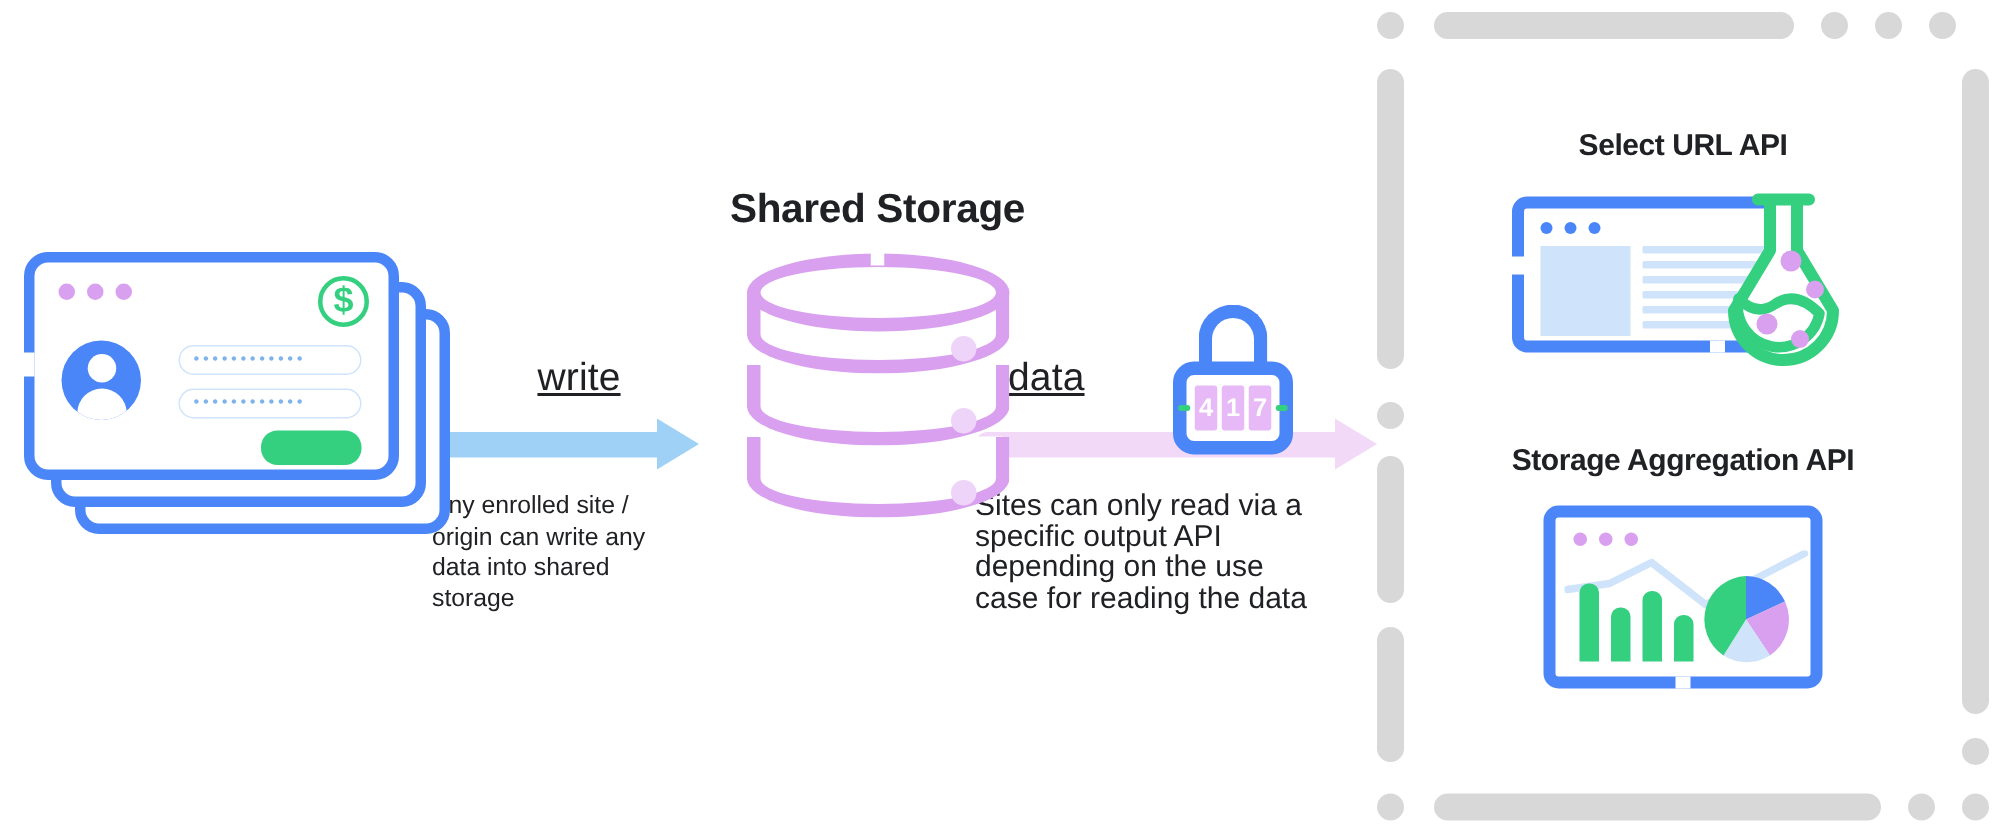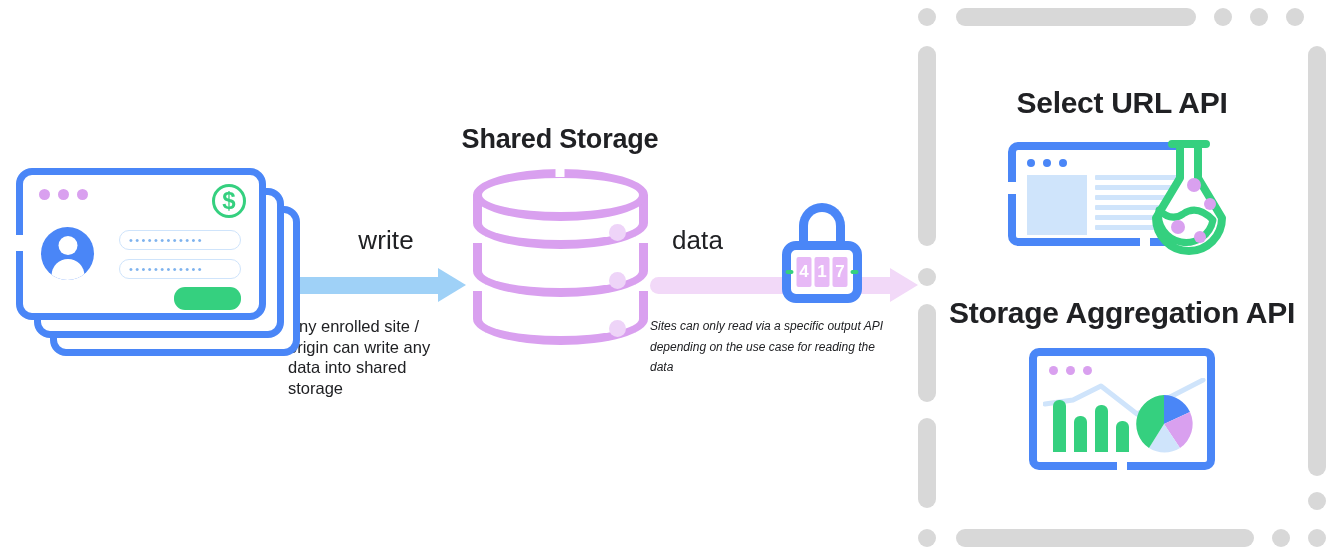"Select URL API" .api-title { font-size: 30px -> 20px }
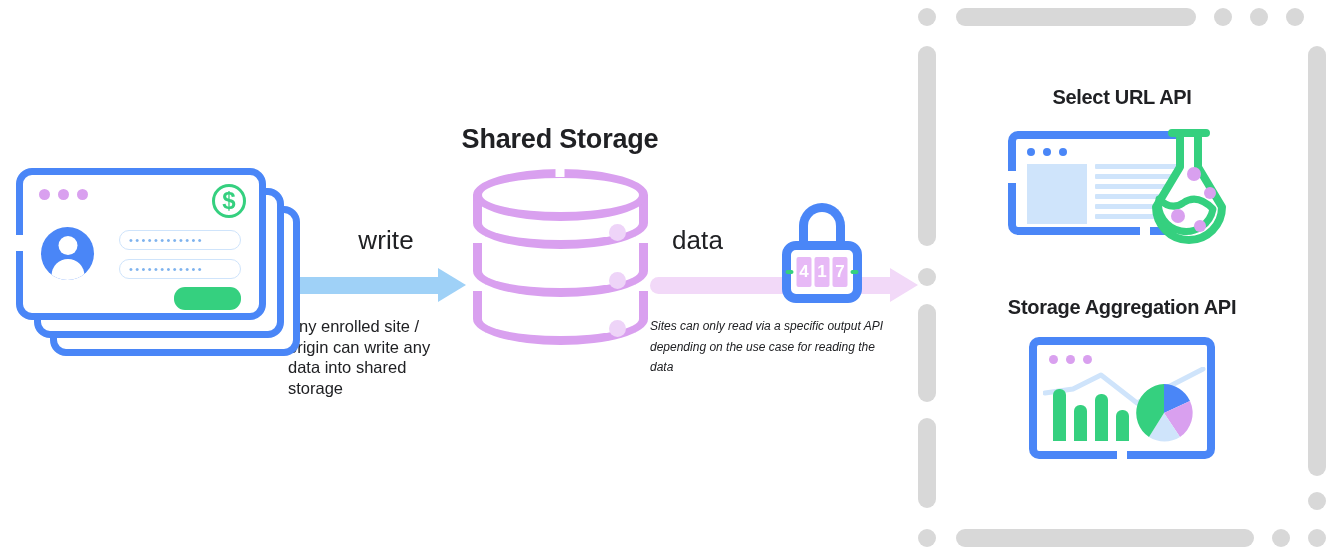"Shared Storage" #shared-storage-group { left: 455px -> 480px }
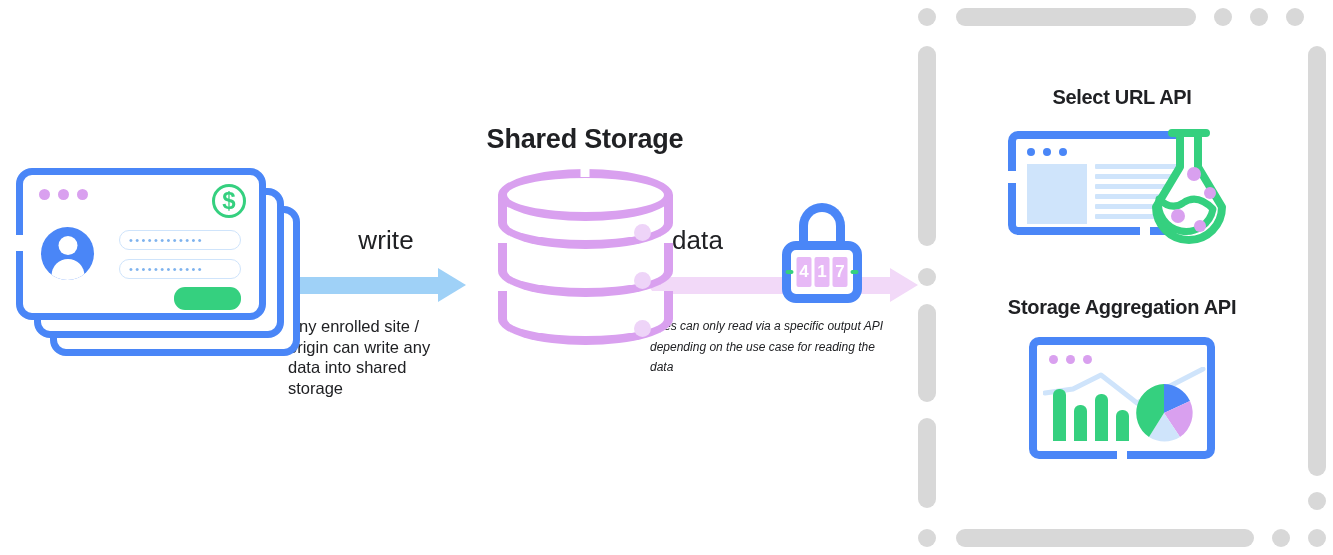"write" .arrow-label { margin: 0 0 12px 0 -> 11px 0 12px 0; text-decoration: none -> underline }
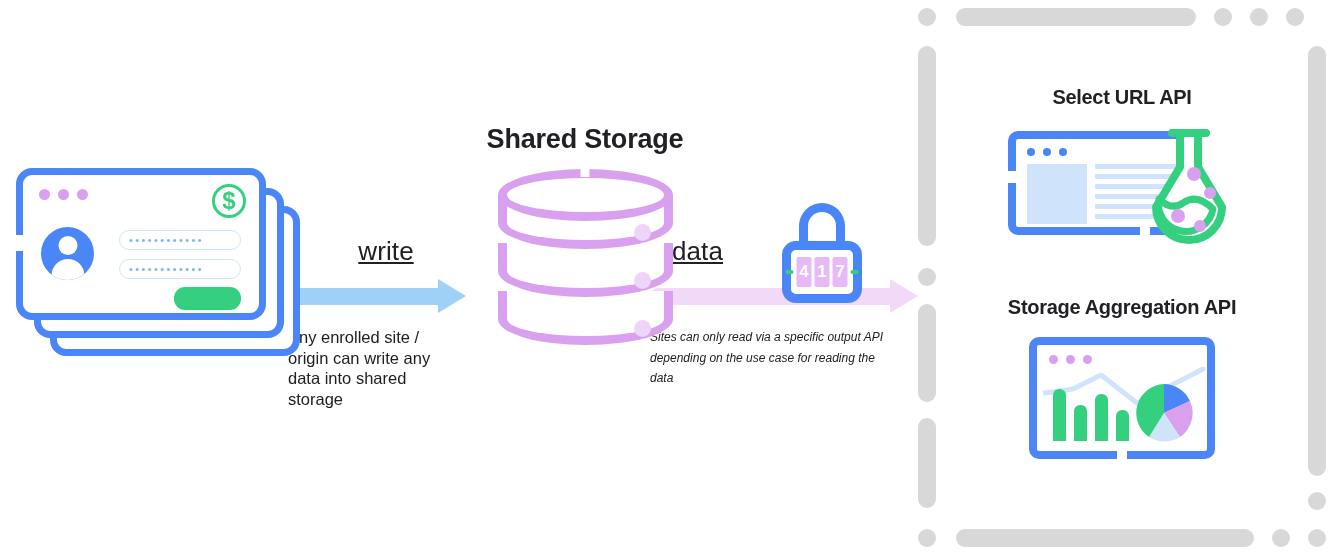"Sites can only read via" #read-desc { font-size: 12px -> 20px; font-style: italic -> none }
